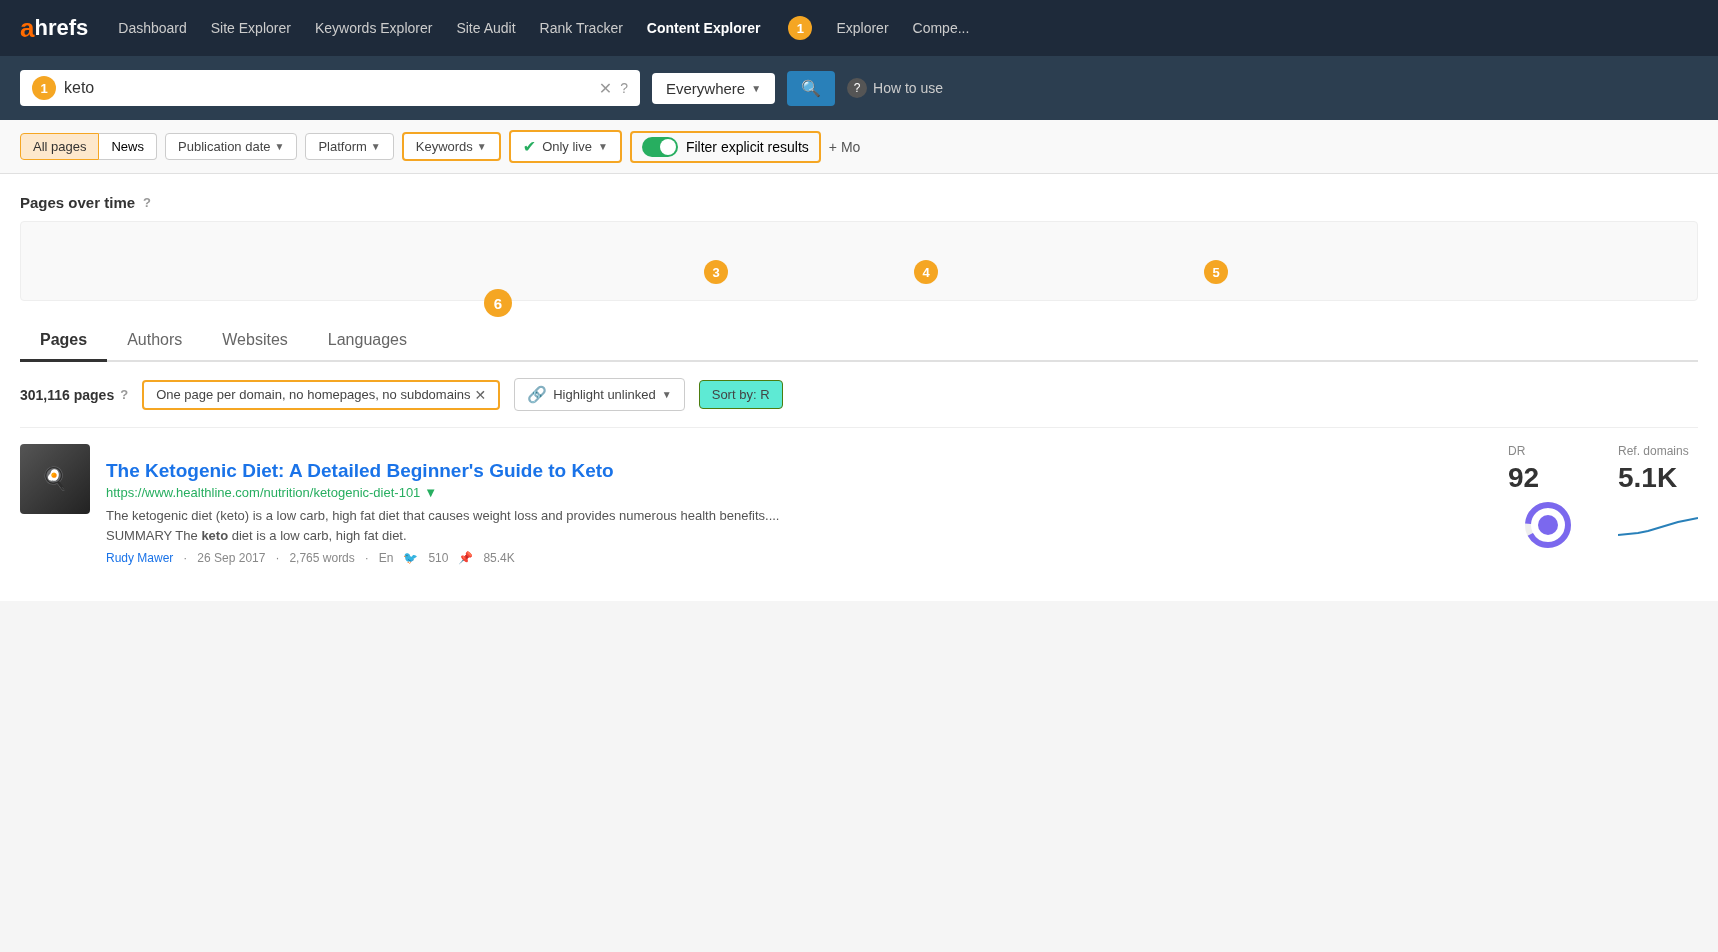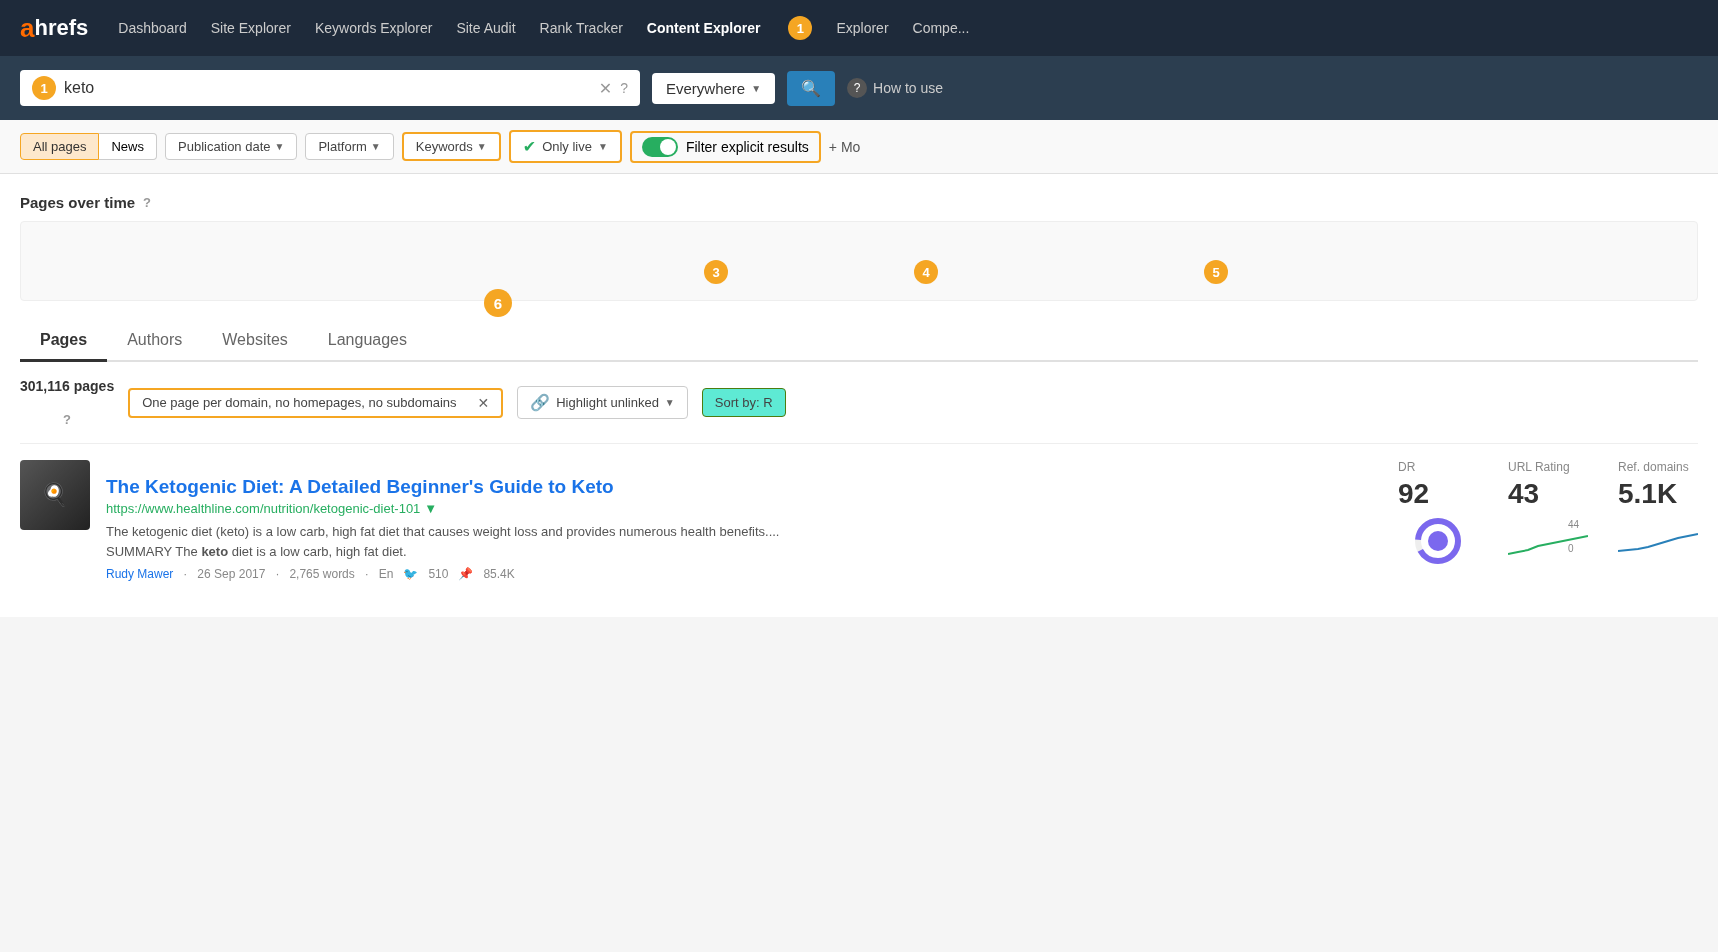"301,116 pages" .pages-count { flex-direction: column -> none; gap: 18px -> 6px }
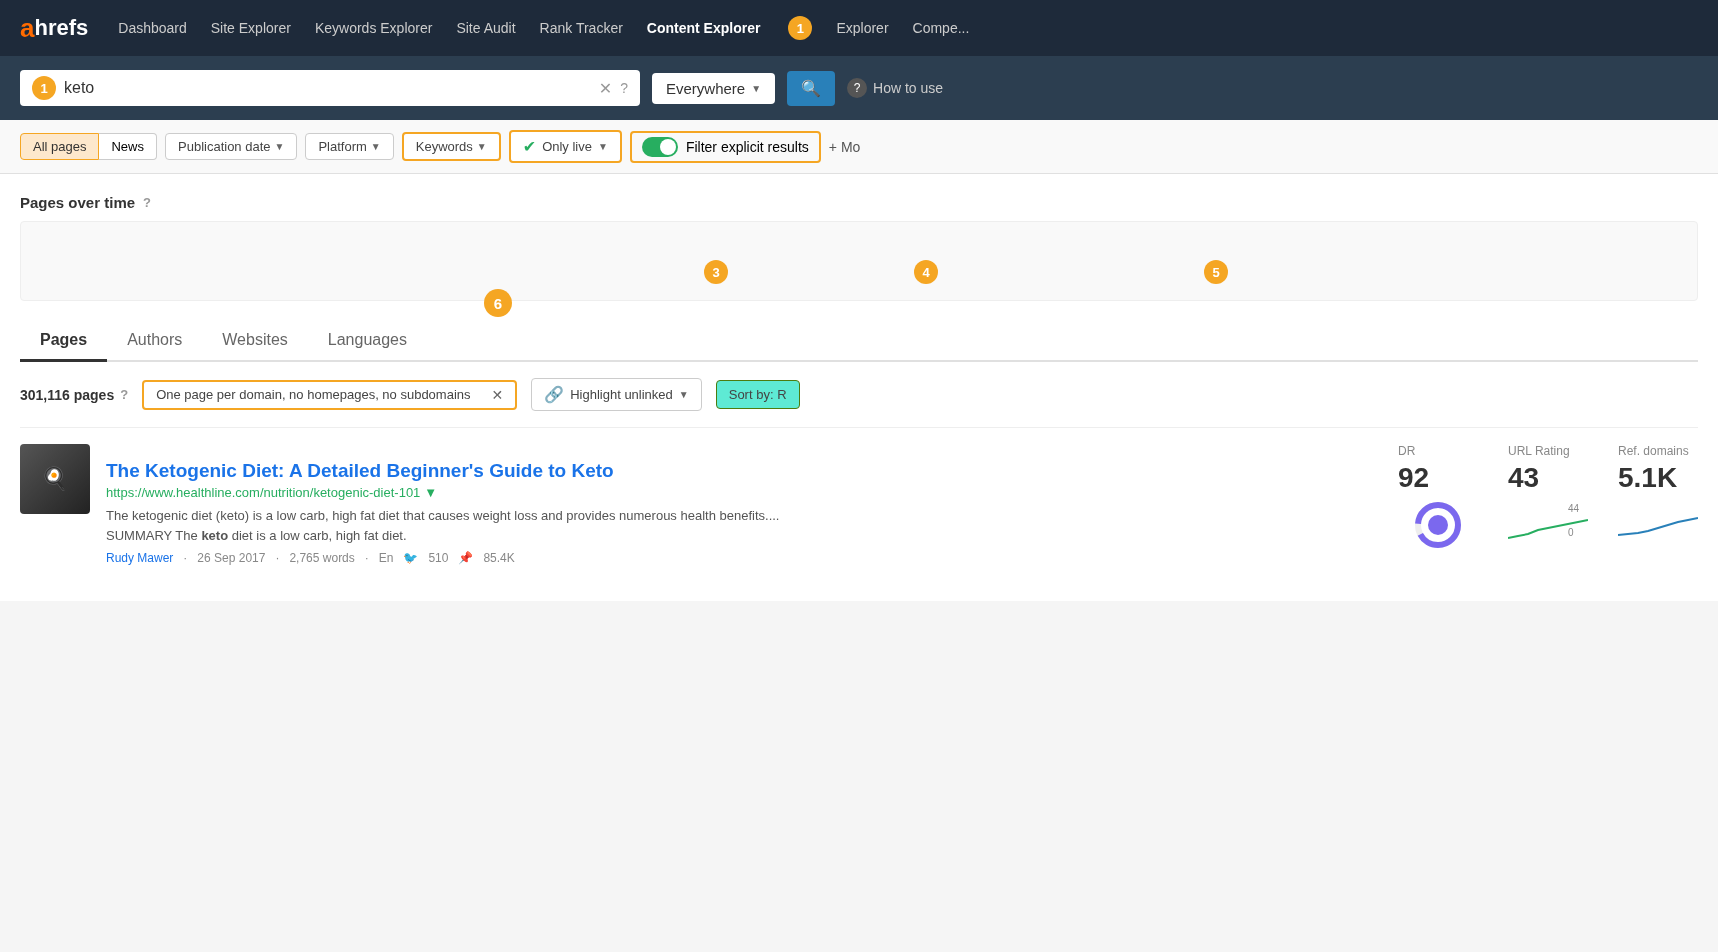"One page per domain, no" .filter-chip { gap: 21px -> 4px }
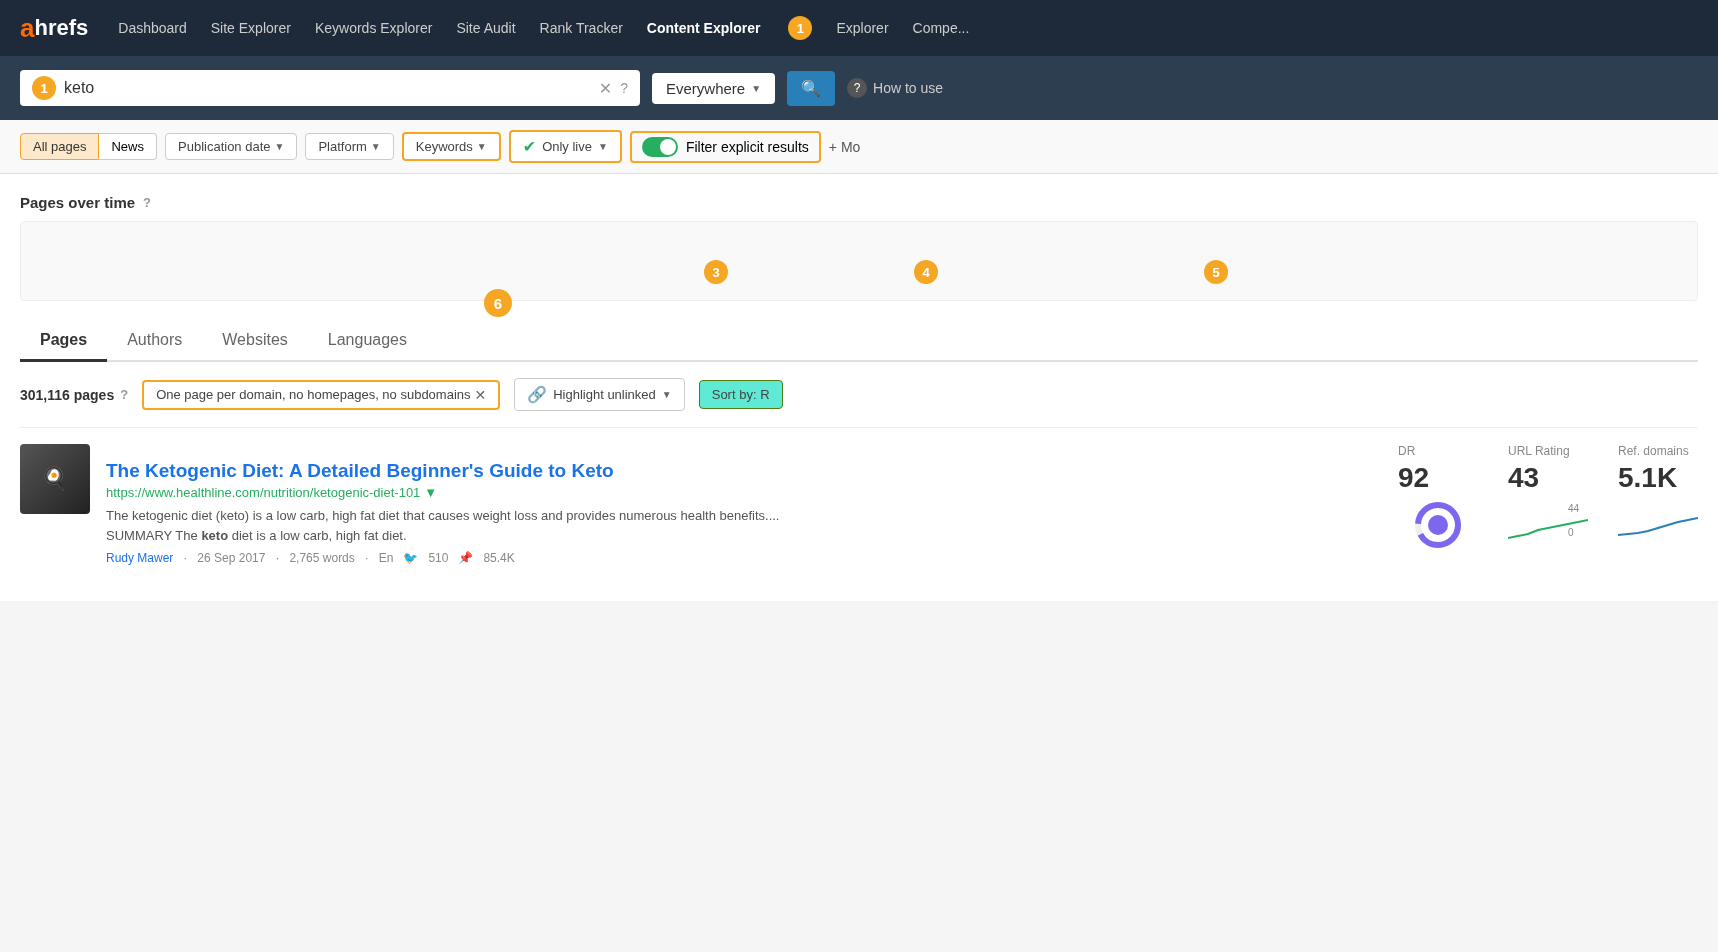"URL Rating" div.metric { html: <div> <div>URL Rating</div> <div>43</div> <div> <svg> <polyline></polyline> <text>44</text> <text>0</text> </svg> </div> </div> -> none }
